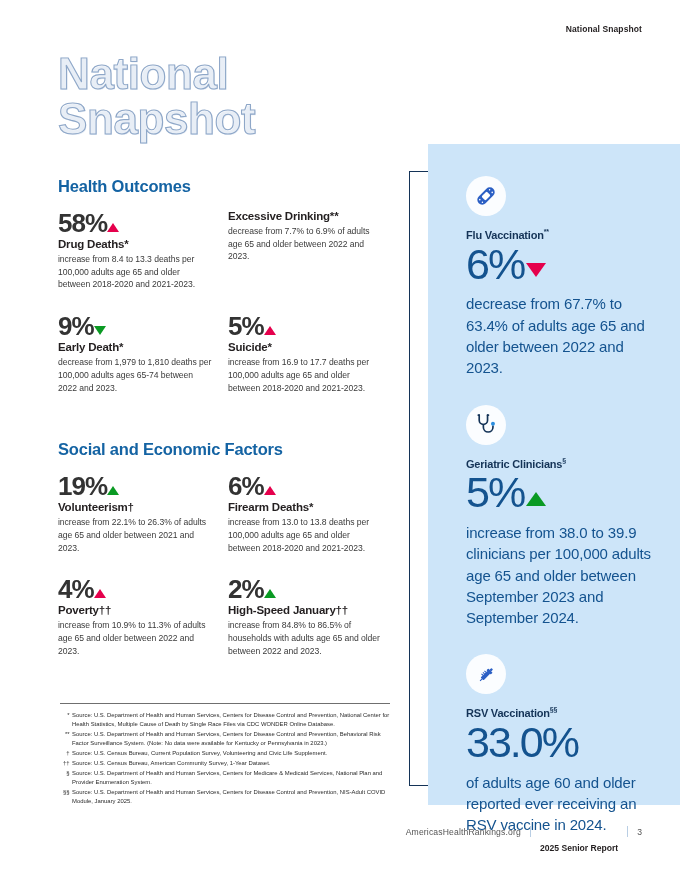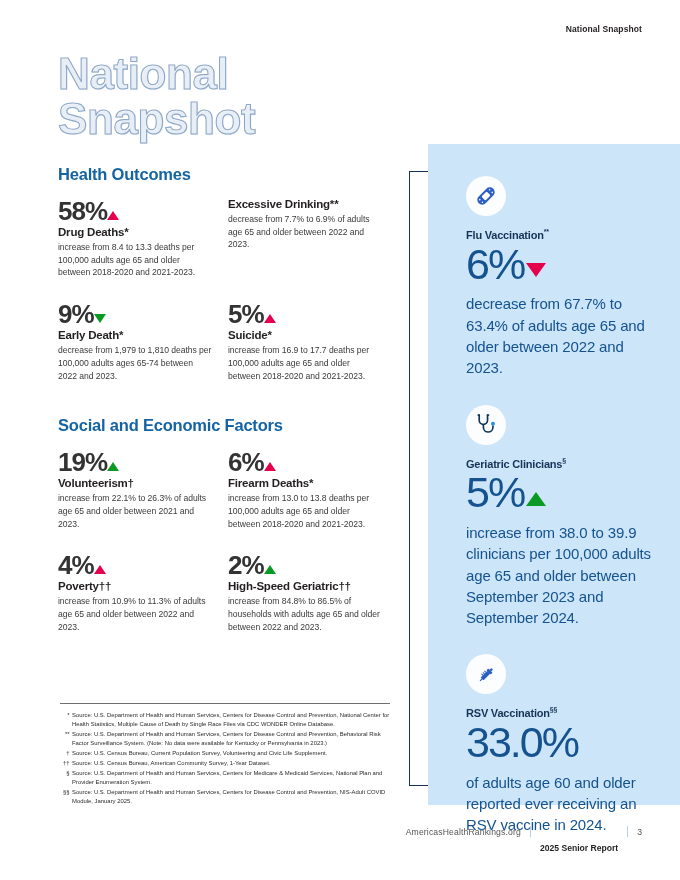"Health Outcomes" .section-head { margin-top: none -> 12px }
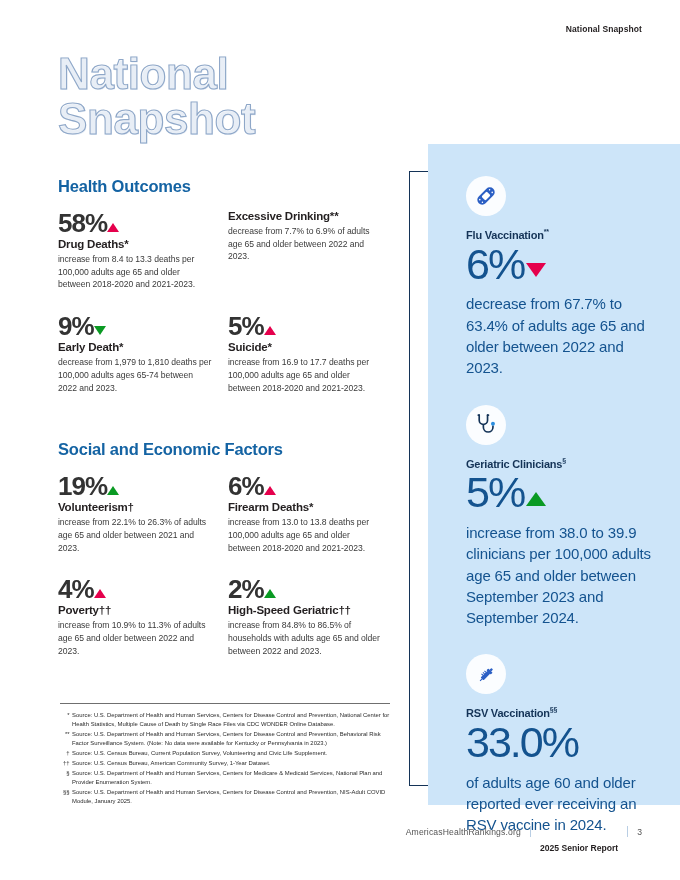"High-Speed Geriatric††" div.stat-label { text: Geriatric -> January }
